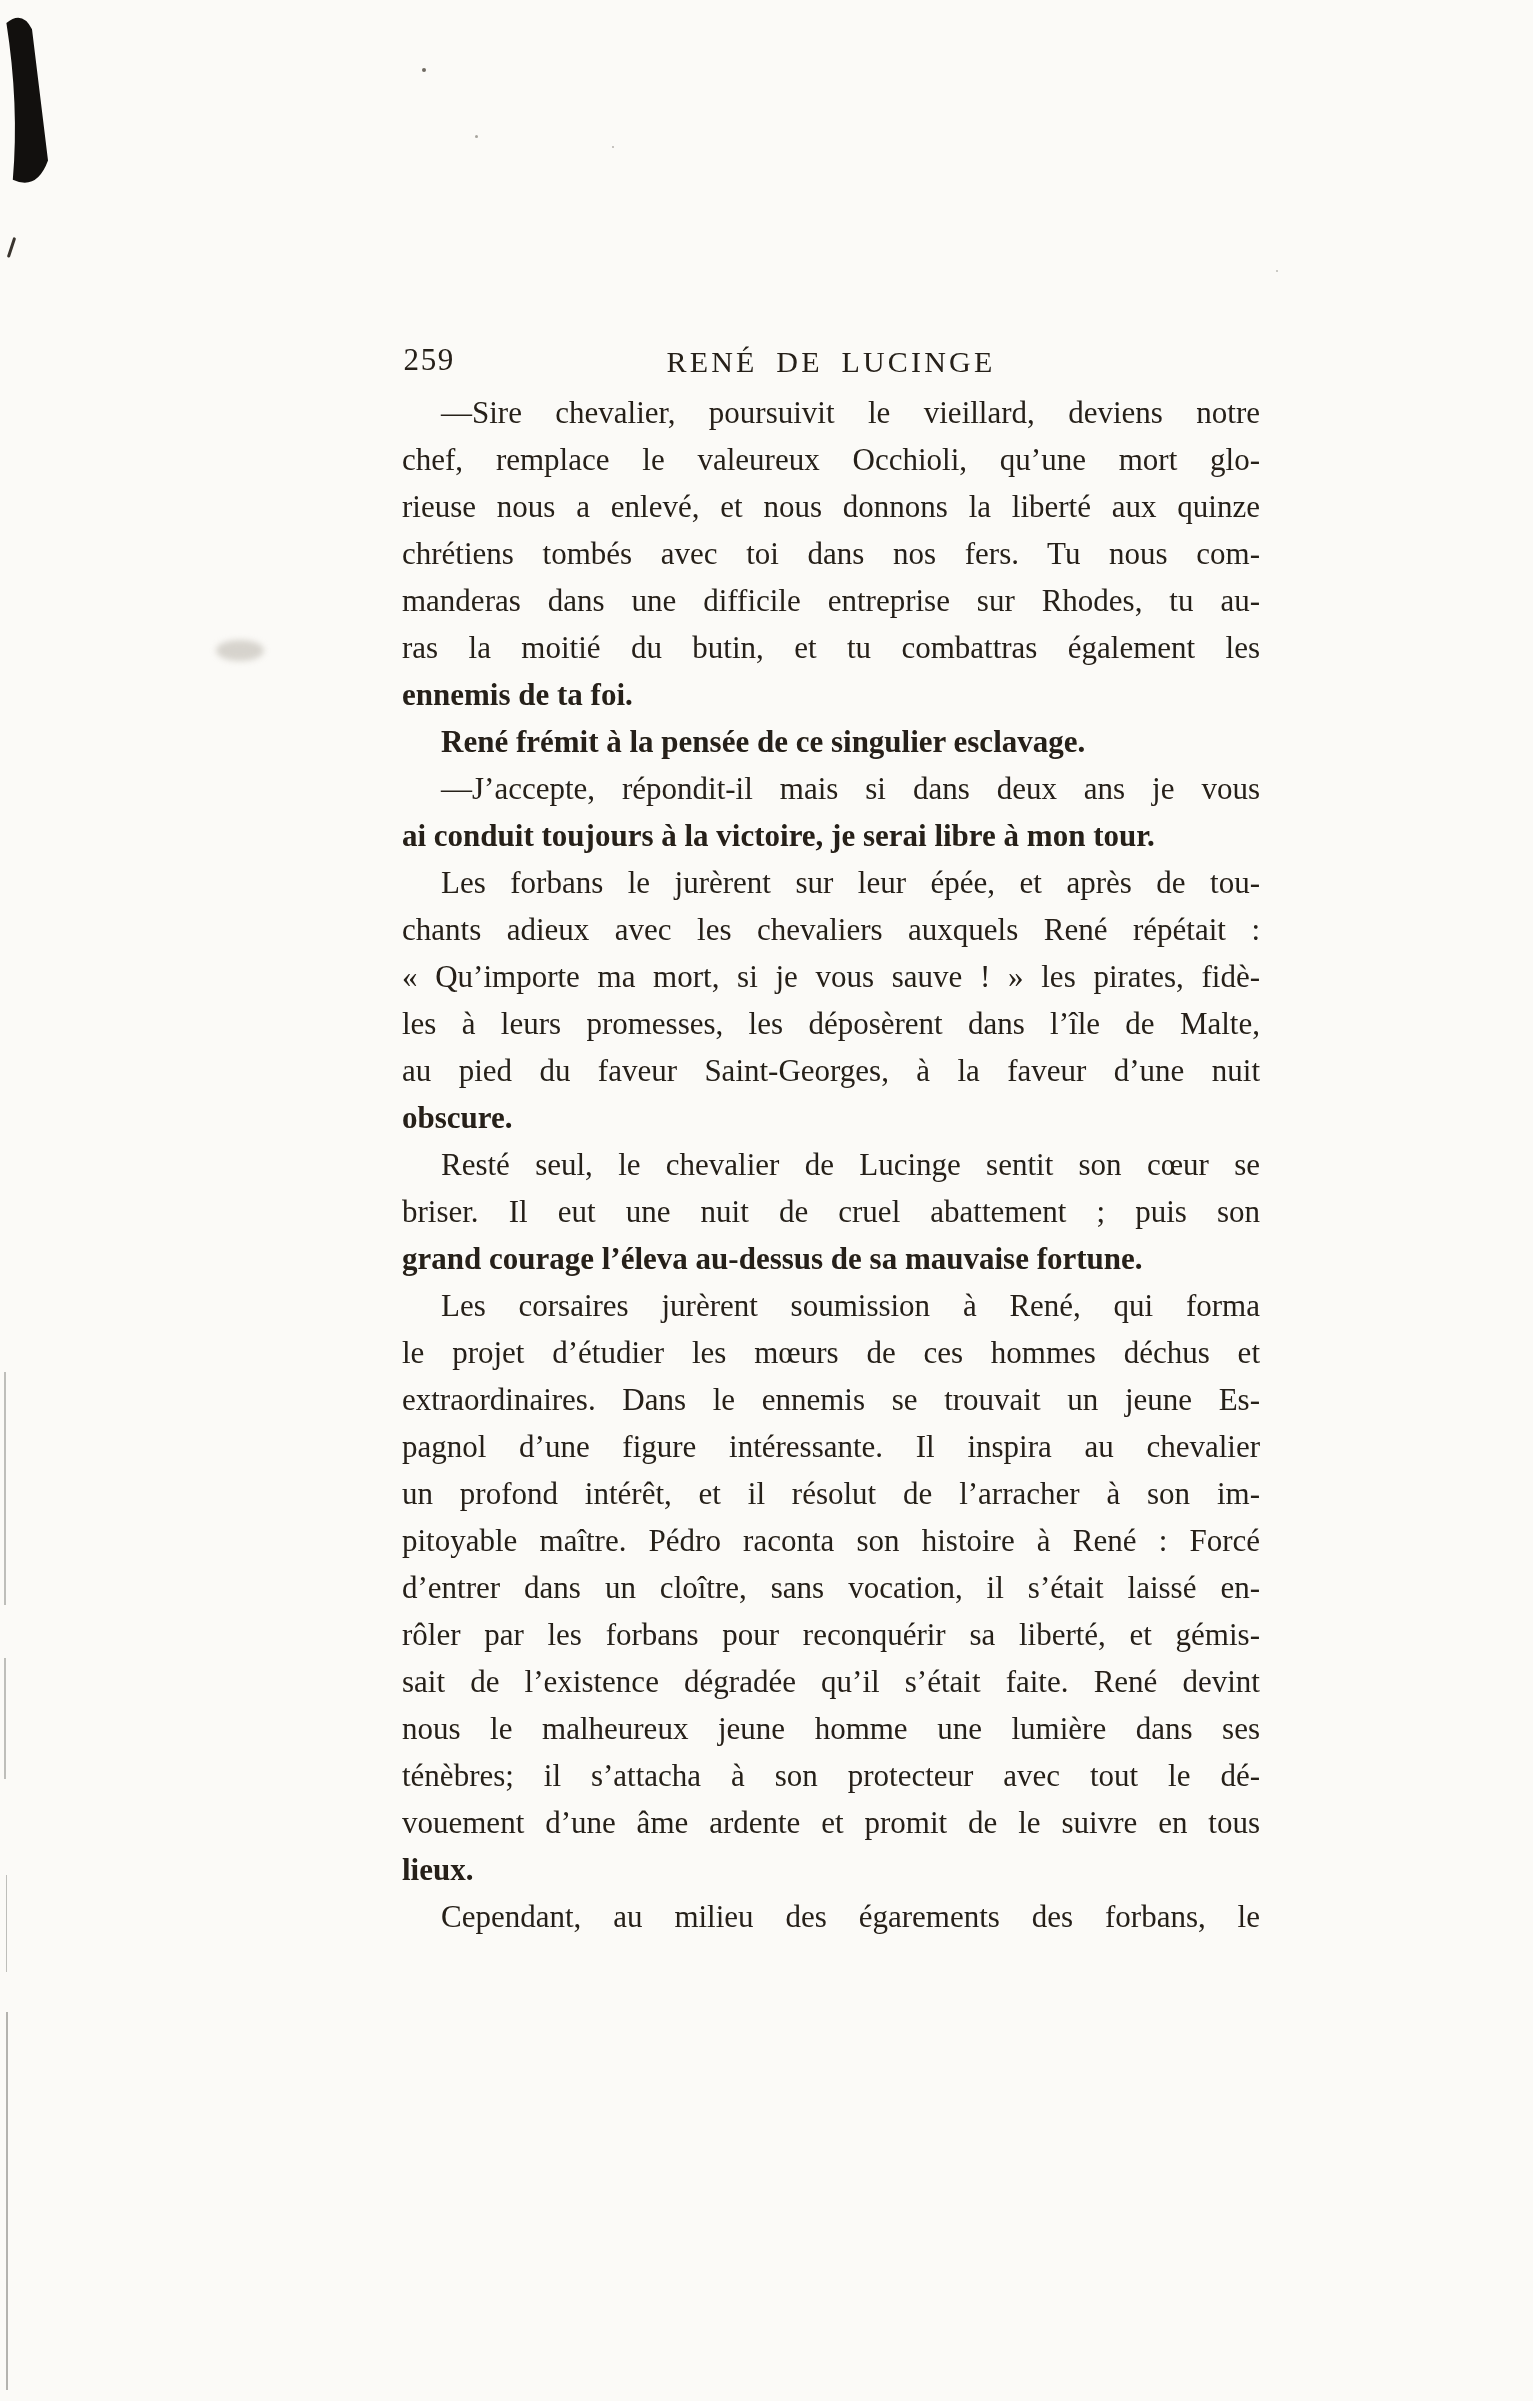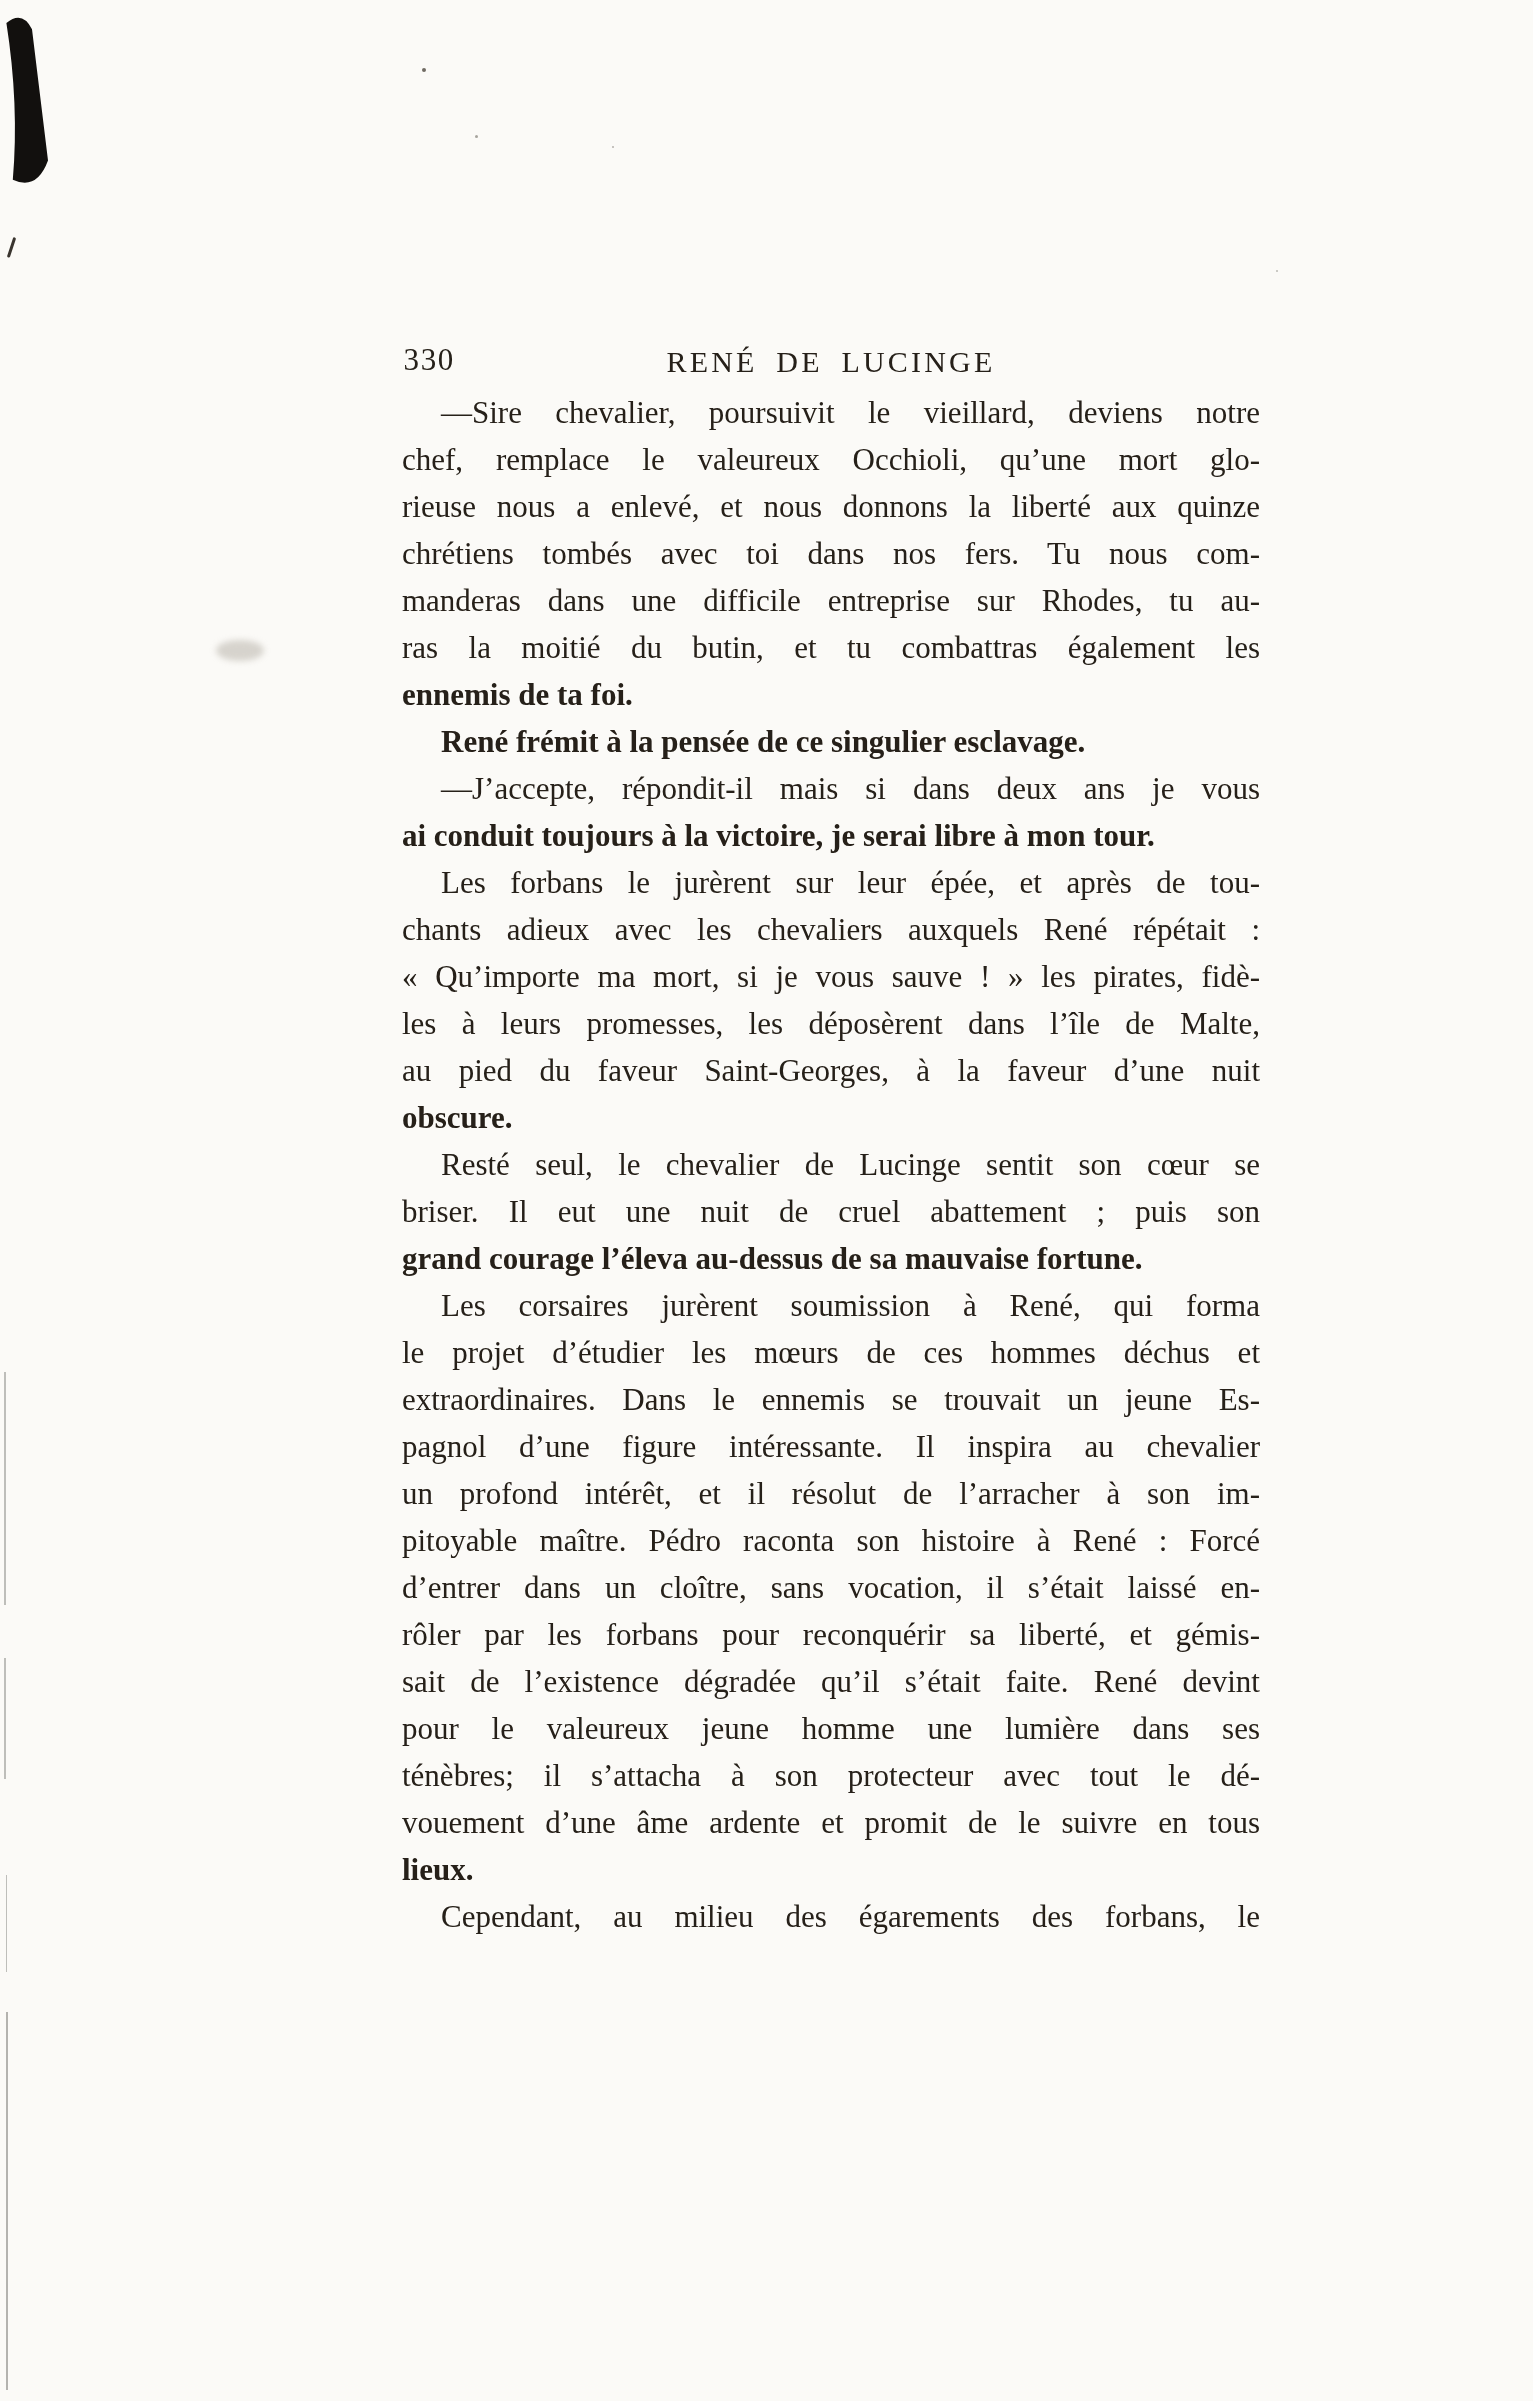"330" span.page-number { text: 330 -> 259 }
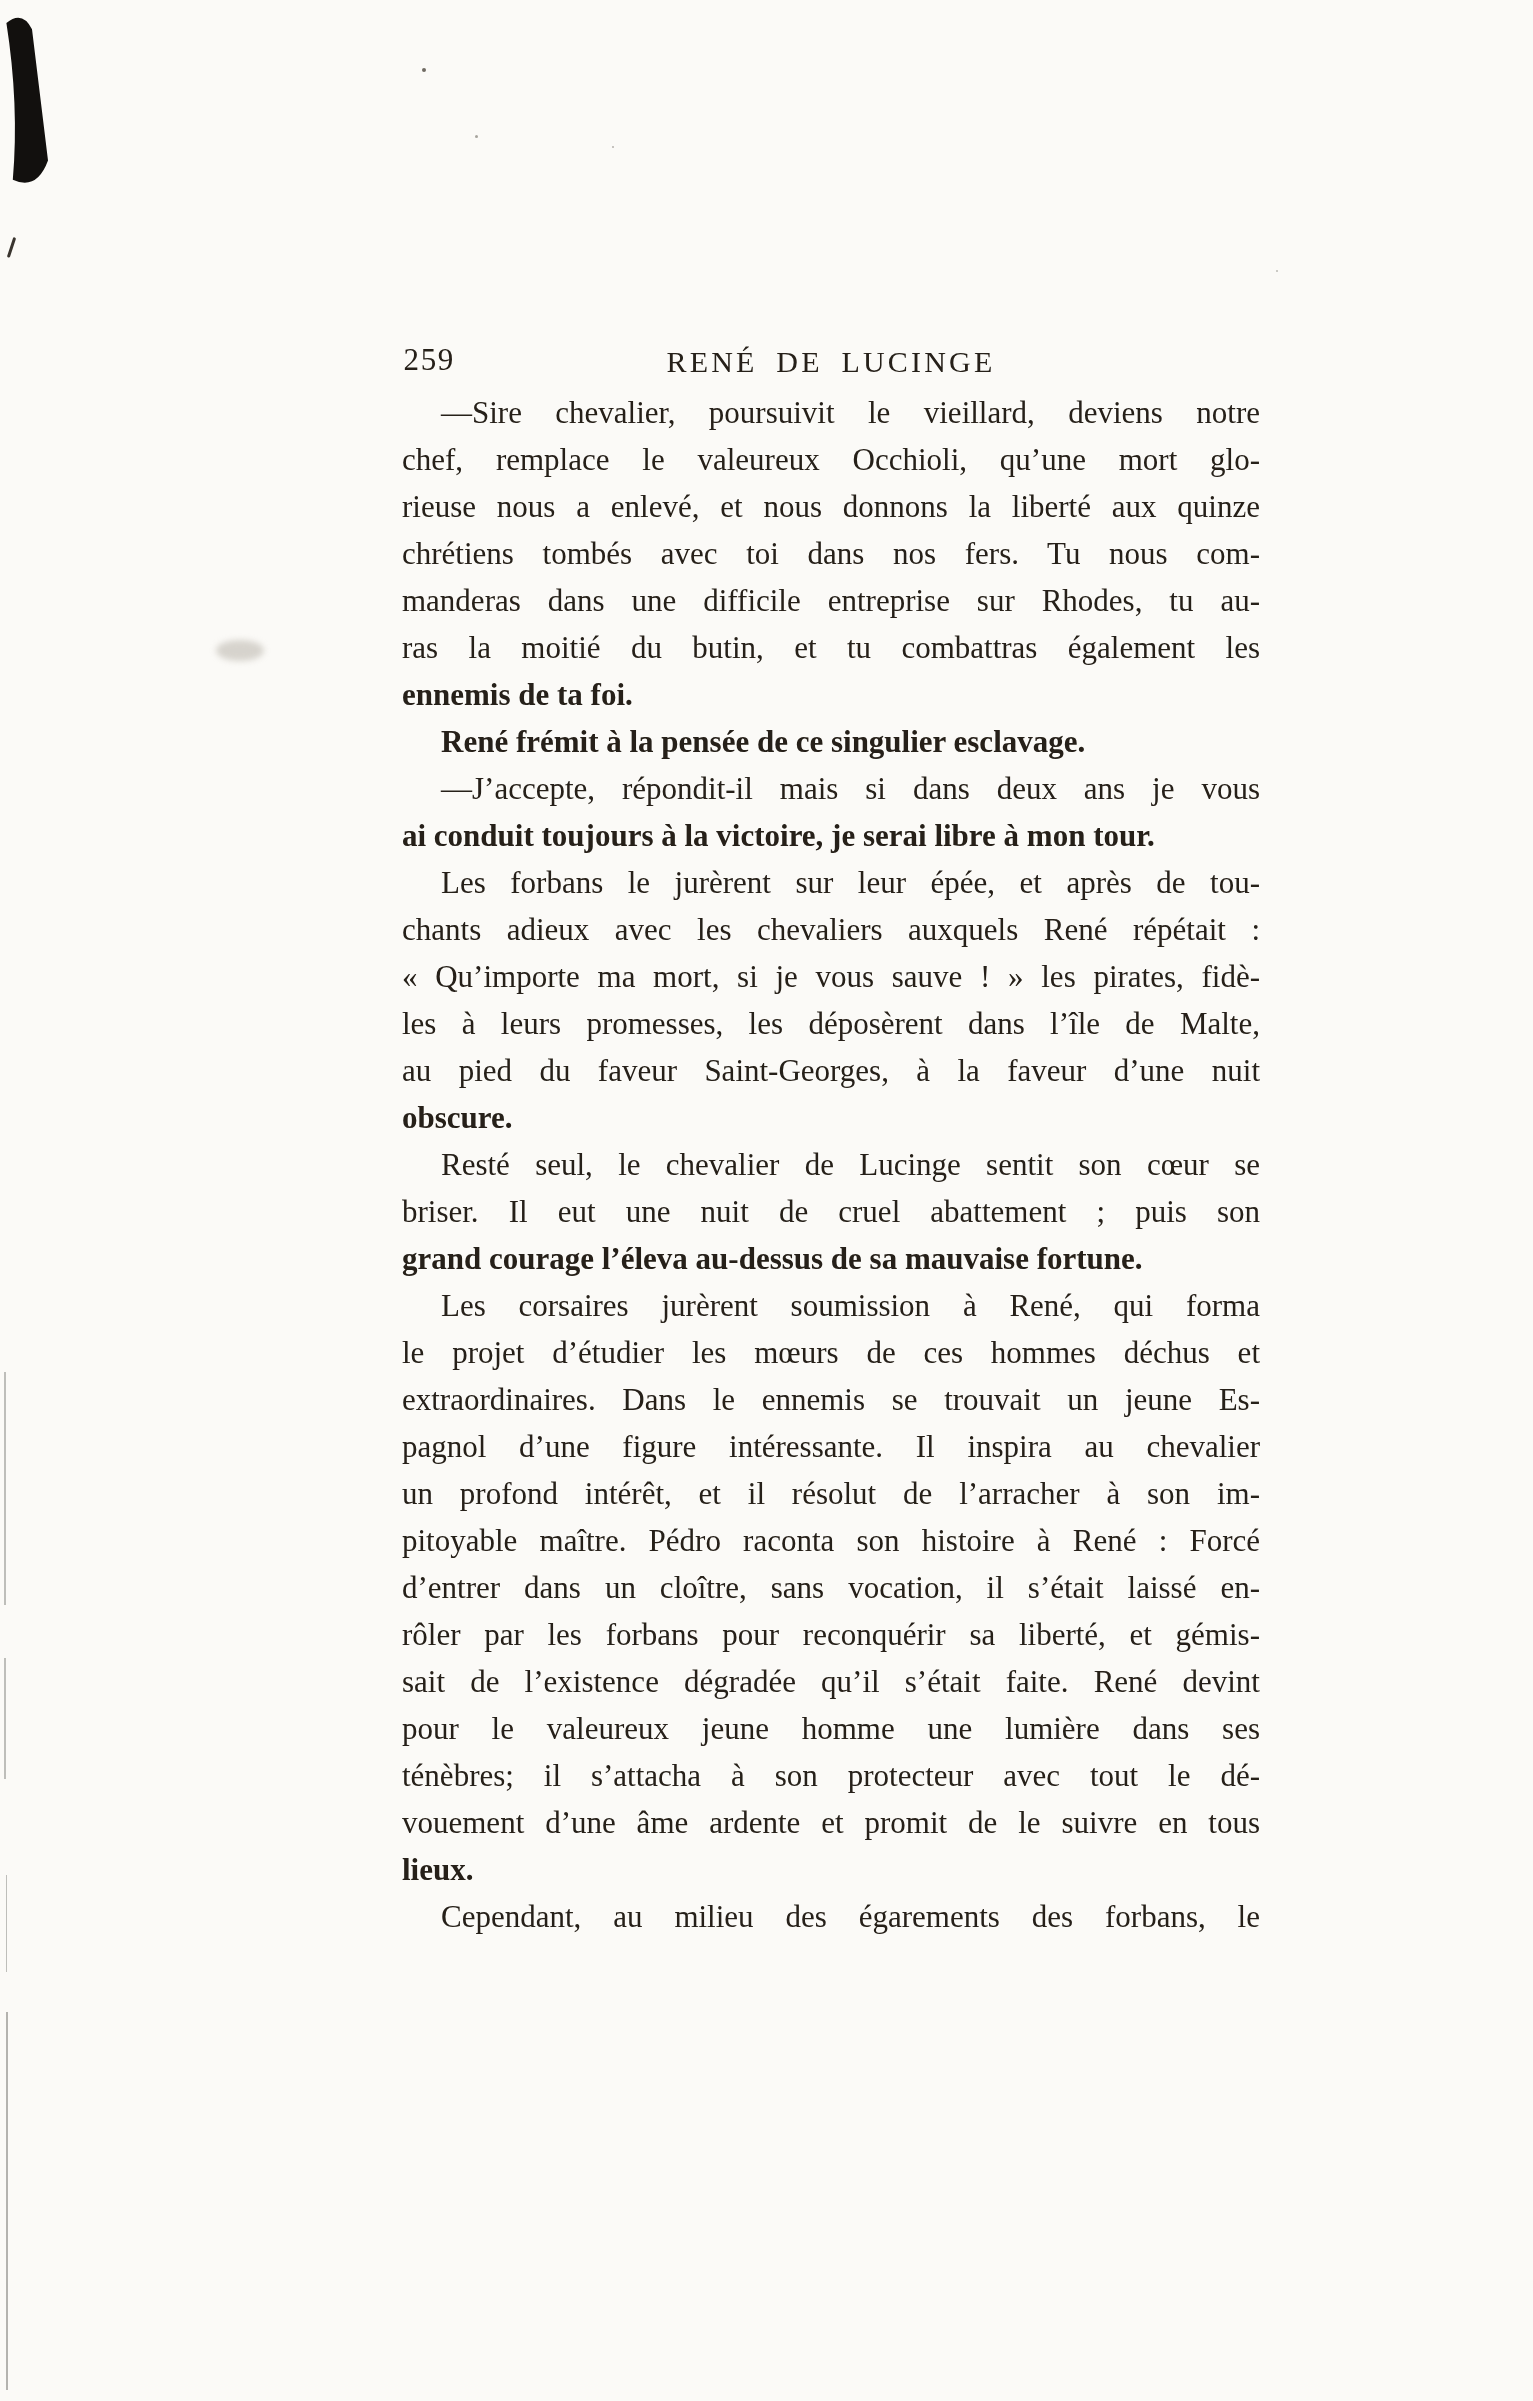"pour le valeureux jeune homme" div.line { text: pour le valeureux -> nous le malheureux }
